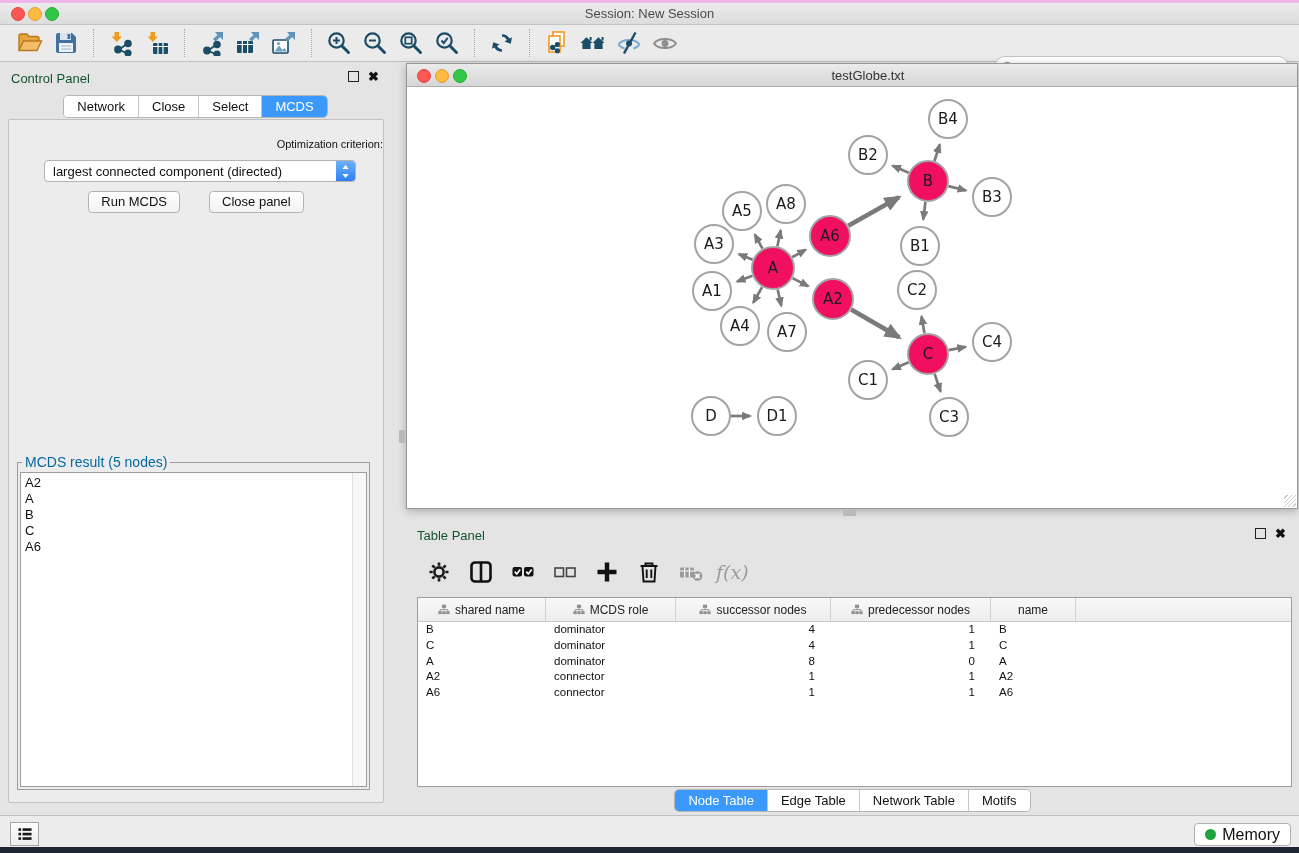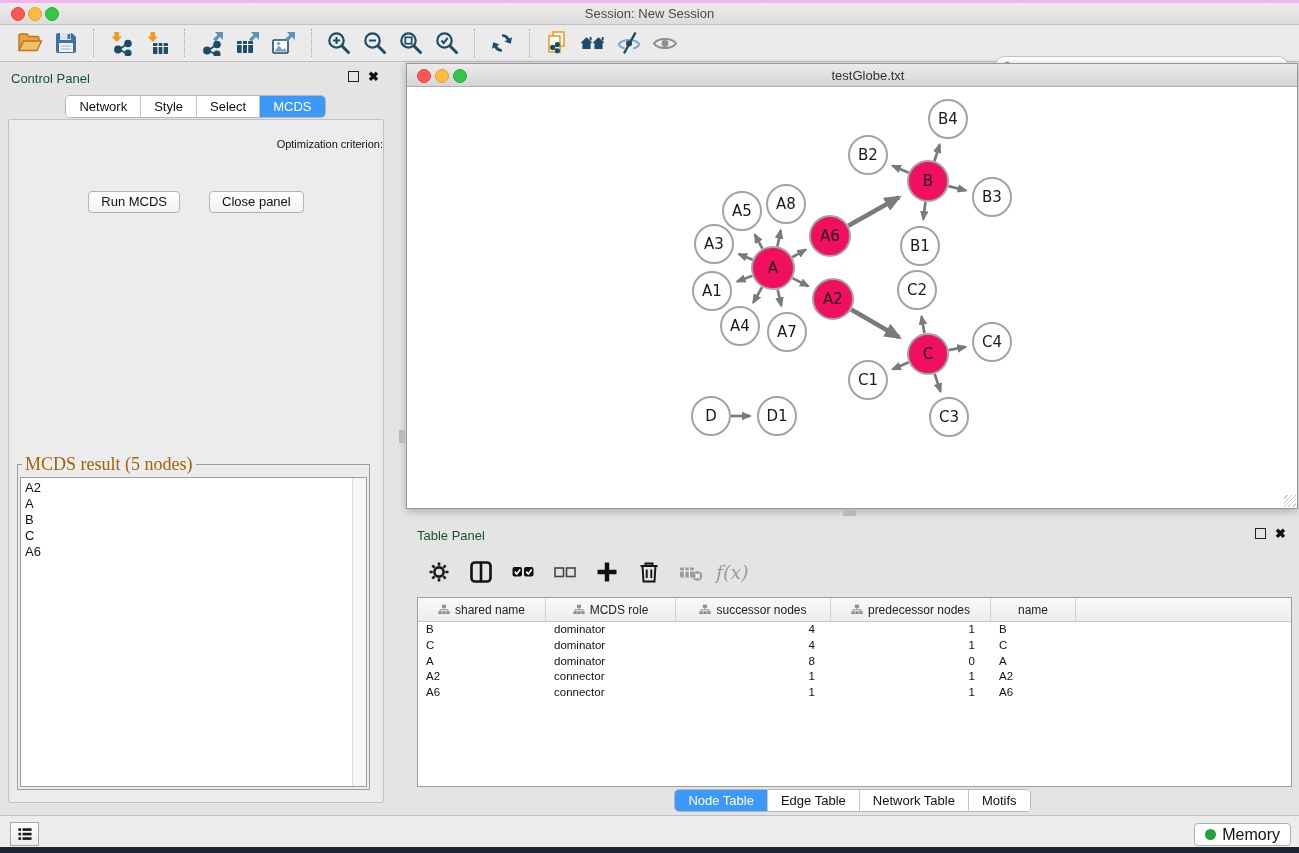"Style" span.seg-tab { text: Style -> Close }
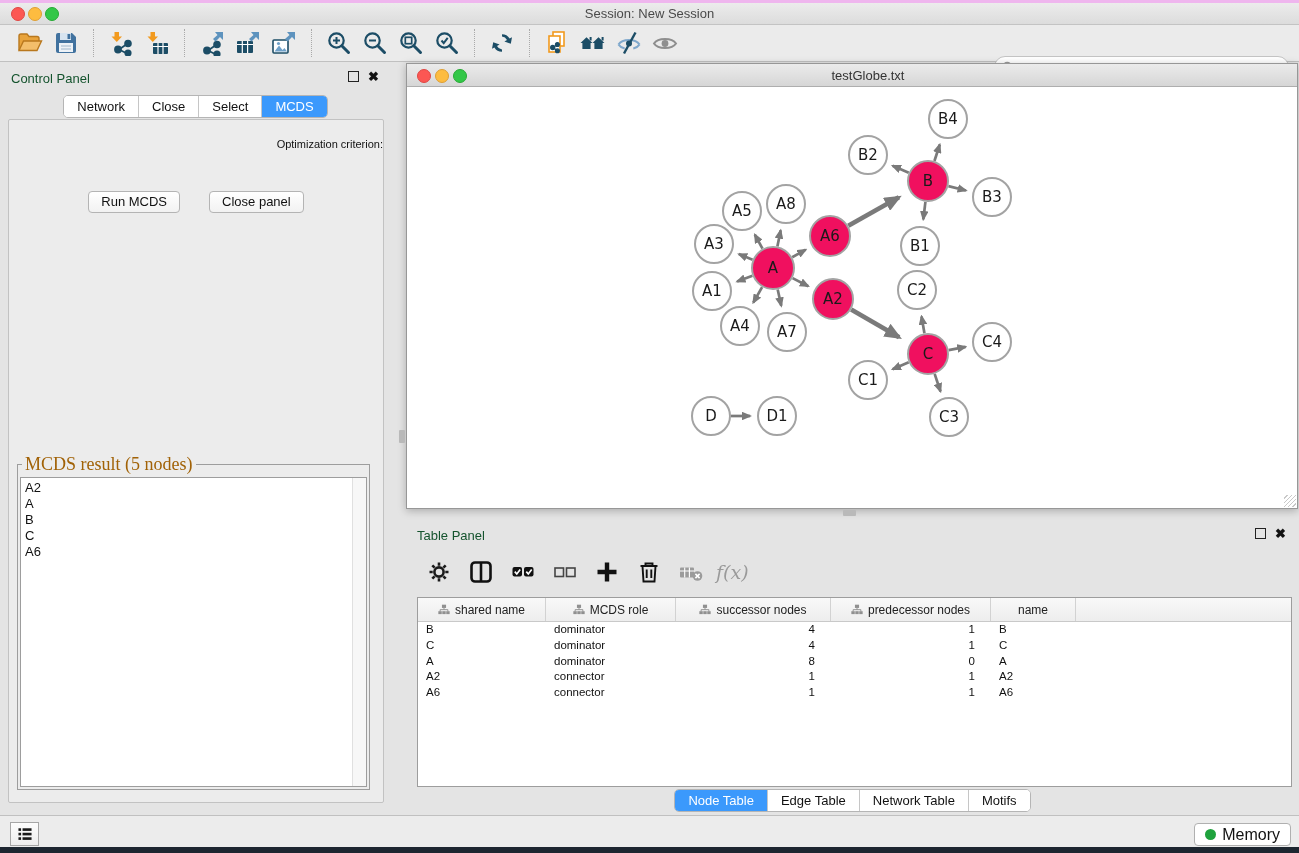"largest connected component (directed)" div.dropdown { html: none -> <div> <span>largest connected component (directed)</span> <span> <svg> <path></path> <path></path> </svg> </span> </div> }
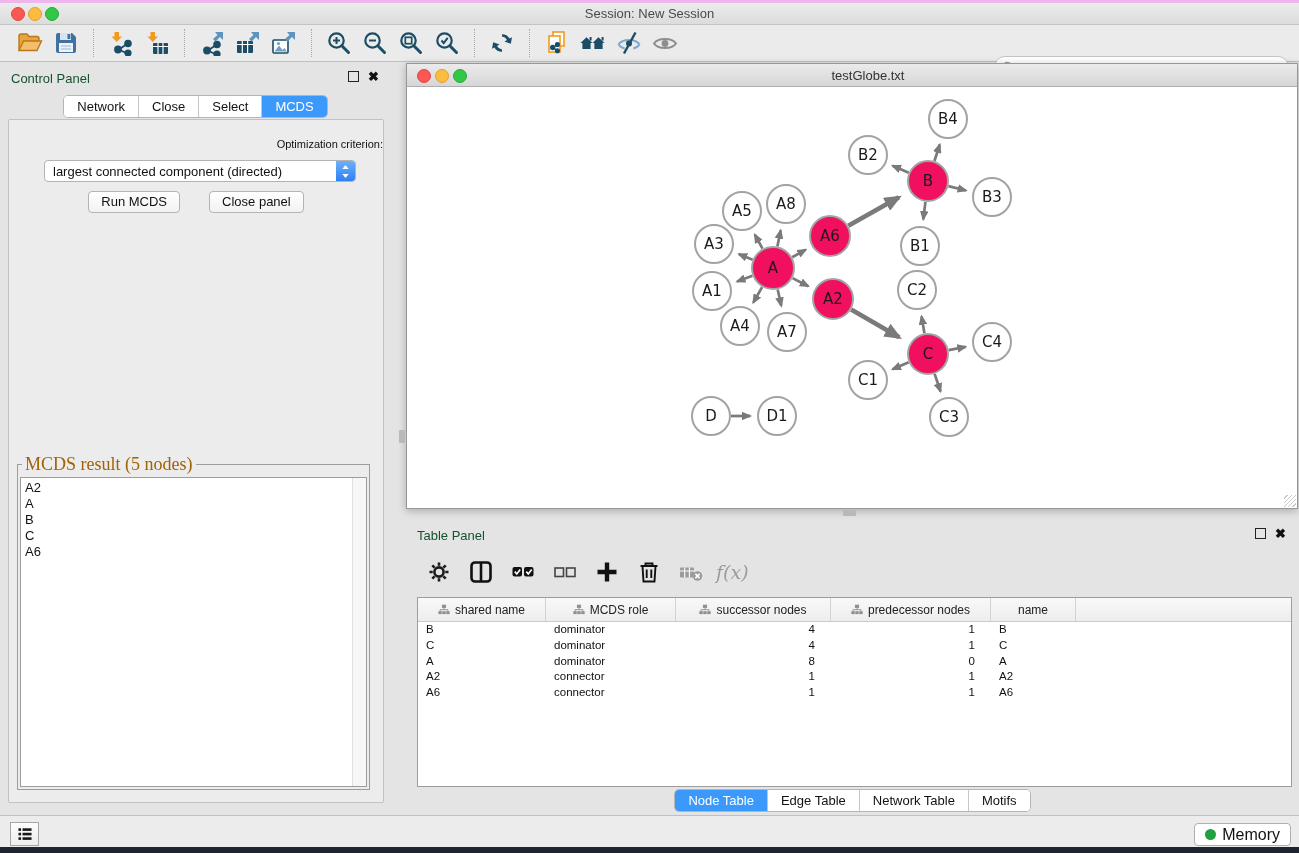"MCDS result (5 nodes)" .result-fieldset legend { color: #a16207 -> #0369a1; font-family: Liberation Serif, serif -> none; font-size: 18px -> 14px }
